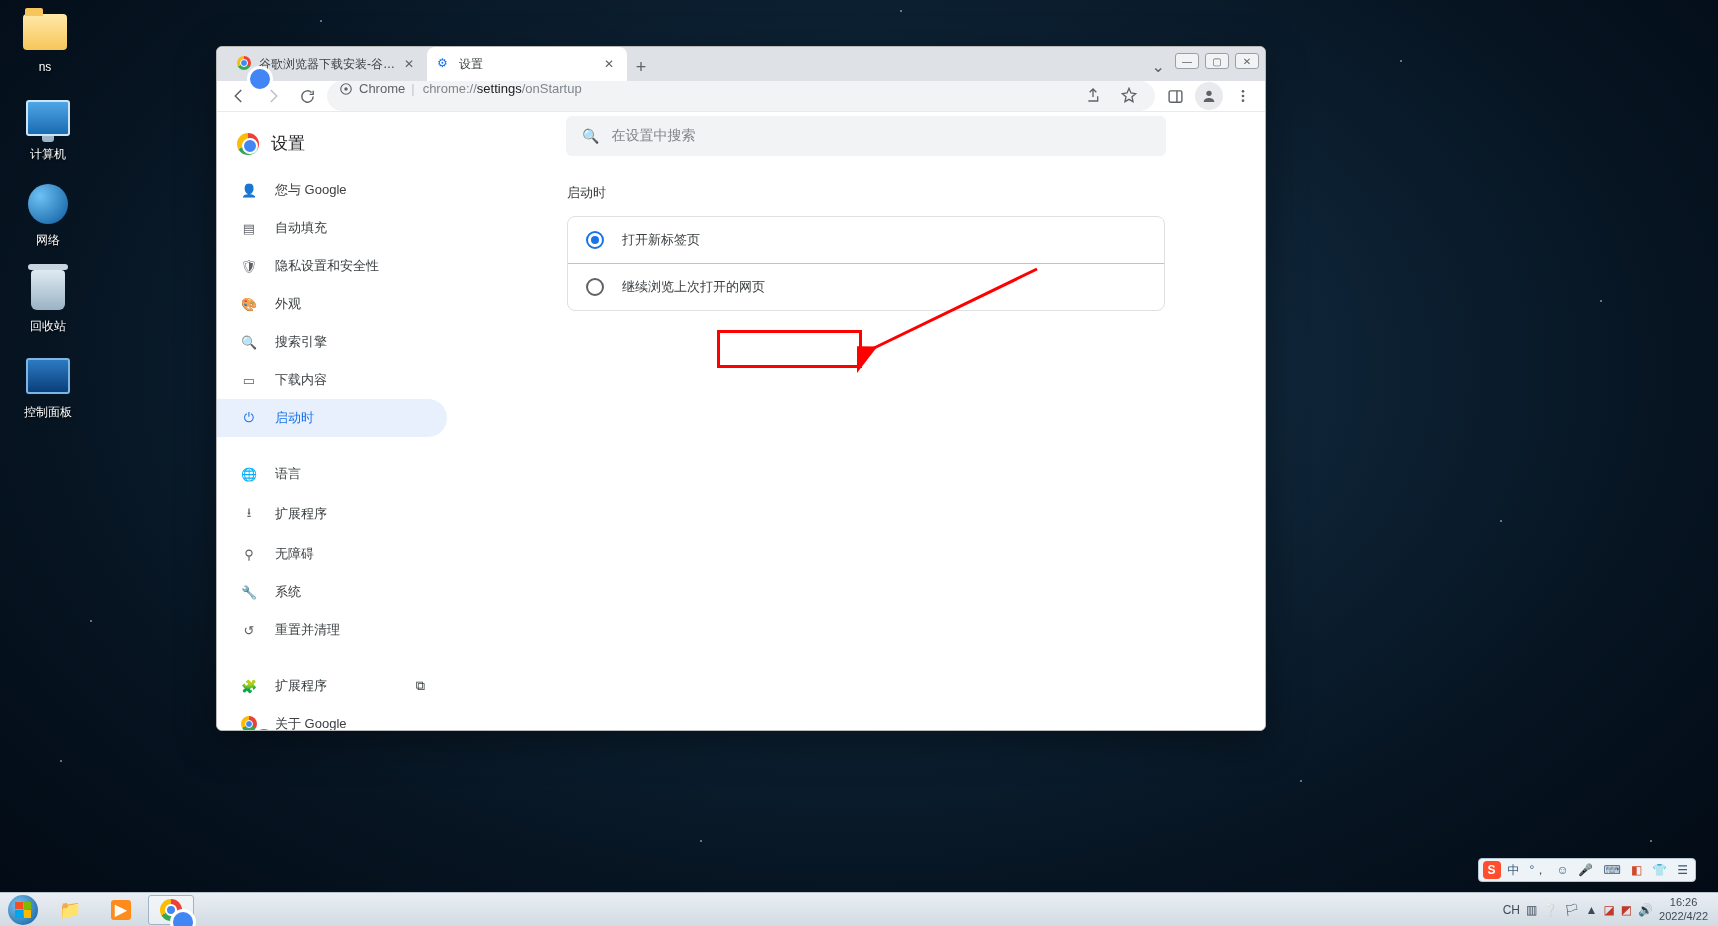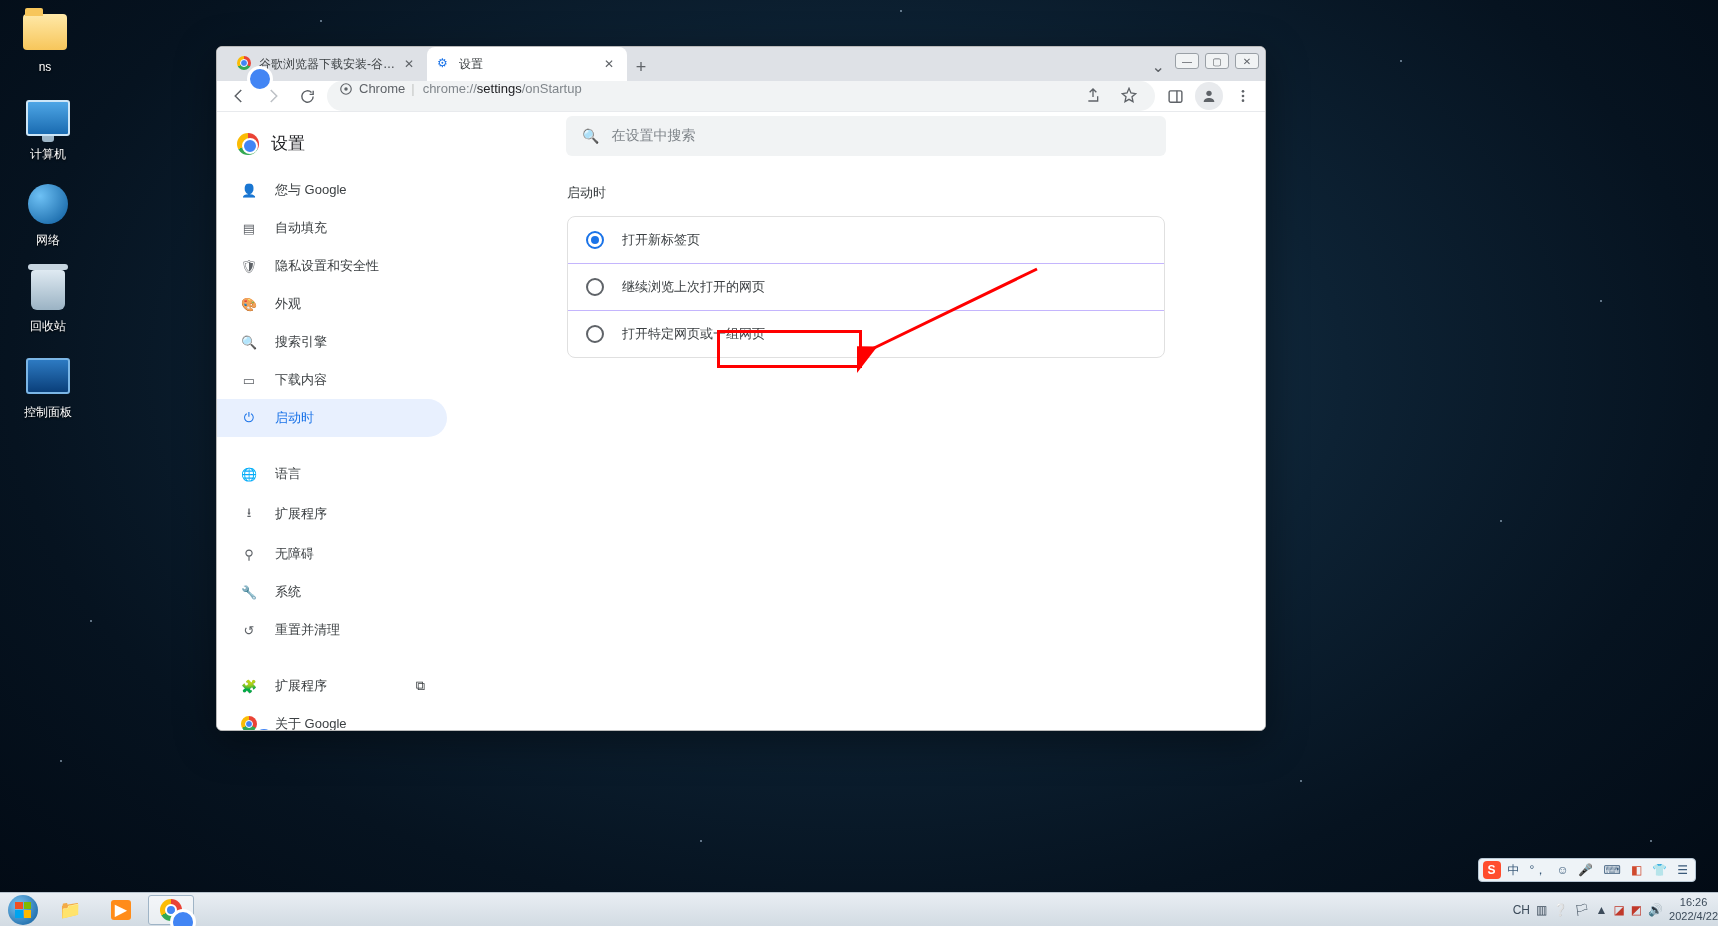"打开特定网页或一组网页" div.radio-row { html: <div> <span></span> <span>打开特定网页或一组网页</span> </div> -> none }
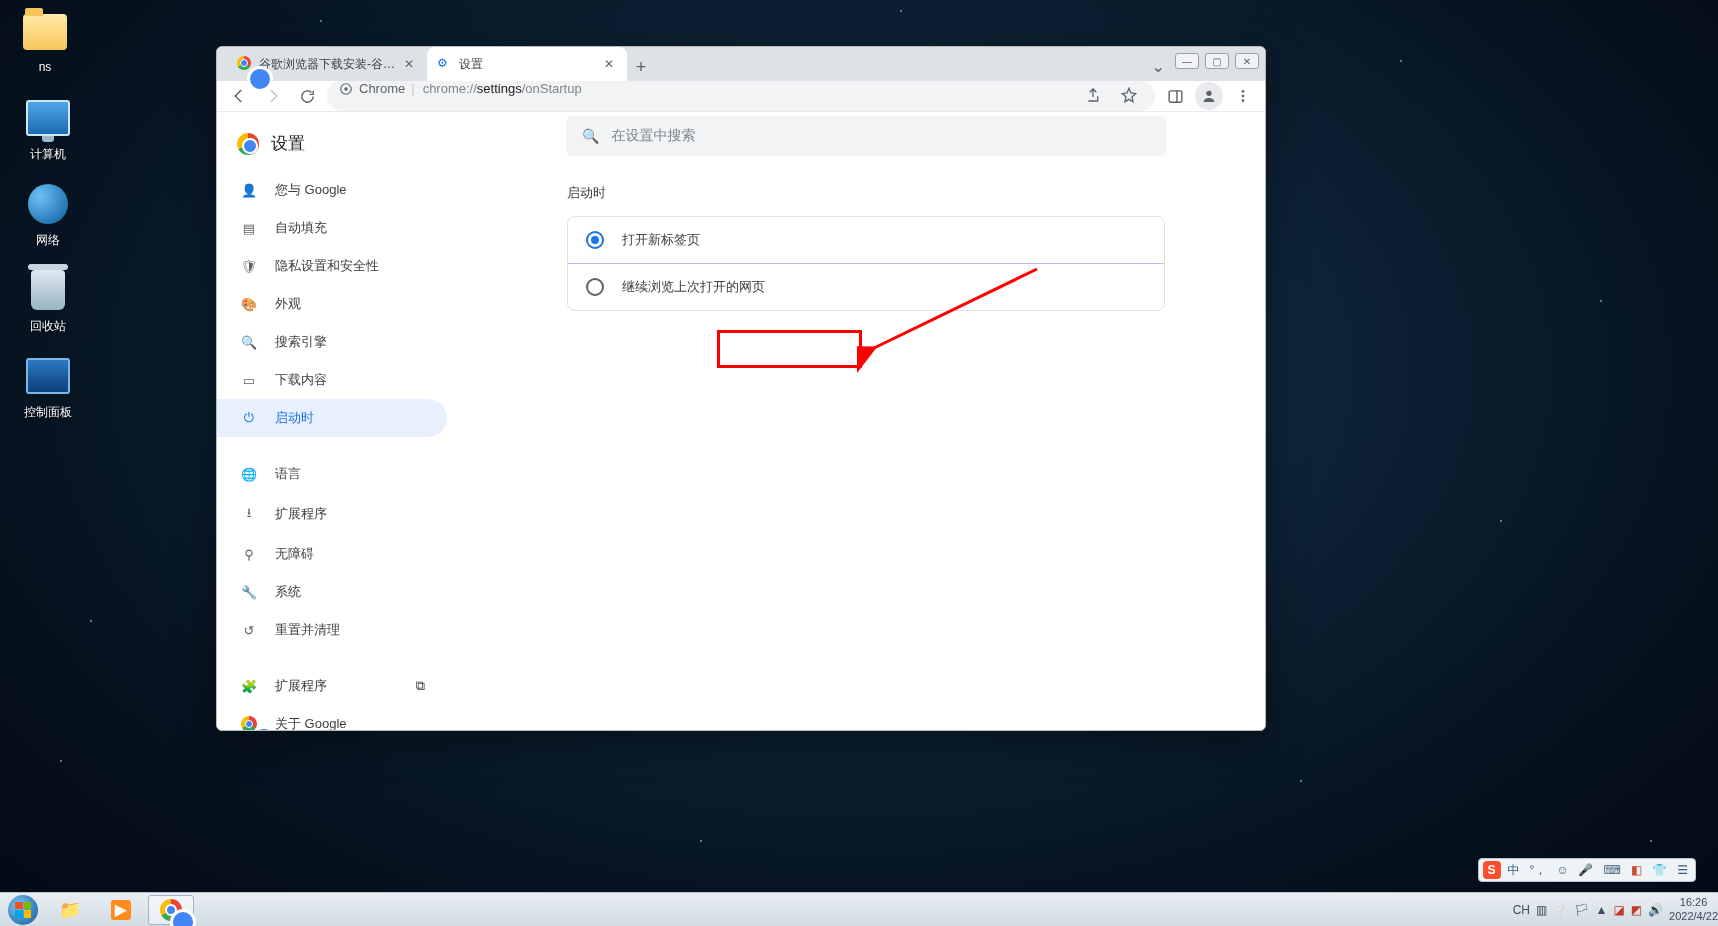"CH" .tray { padding-right: 0 -> 10px }
